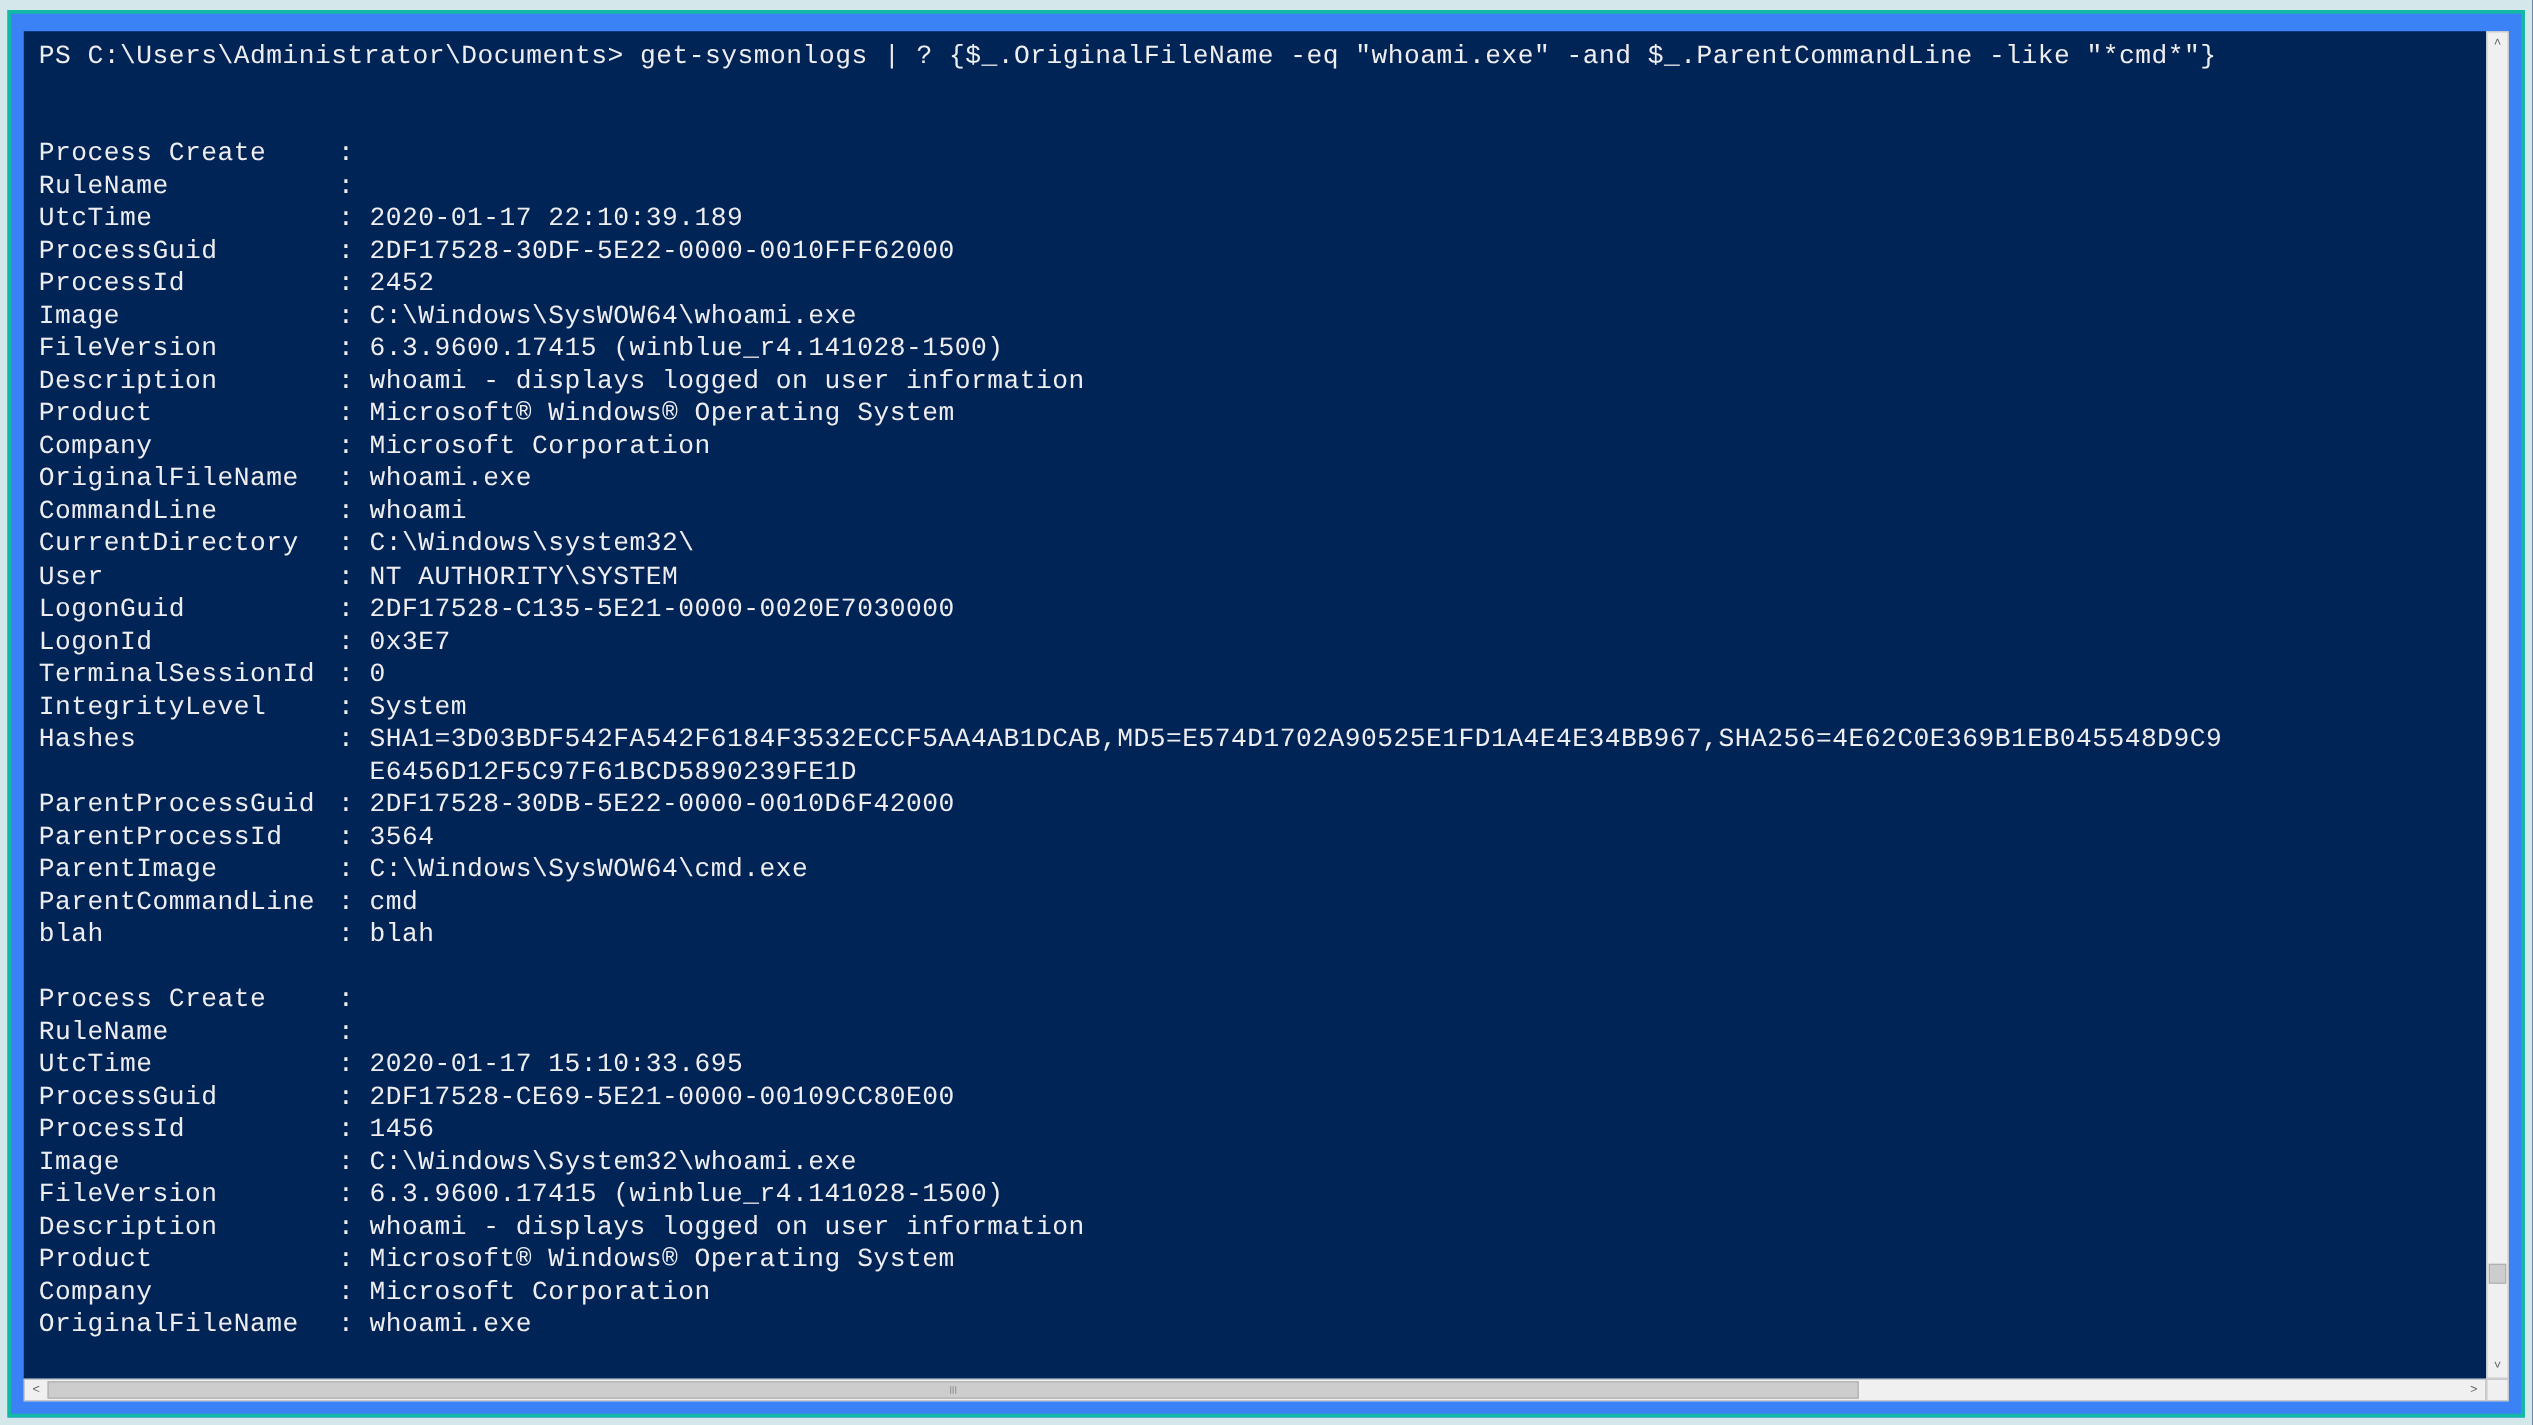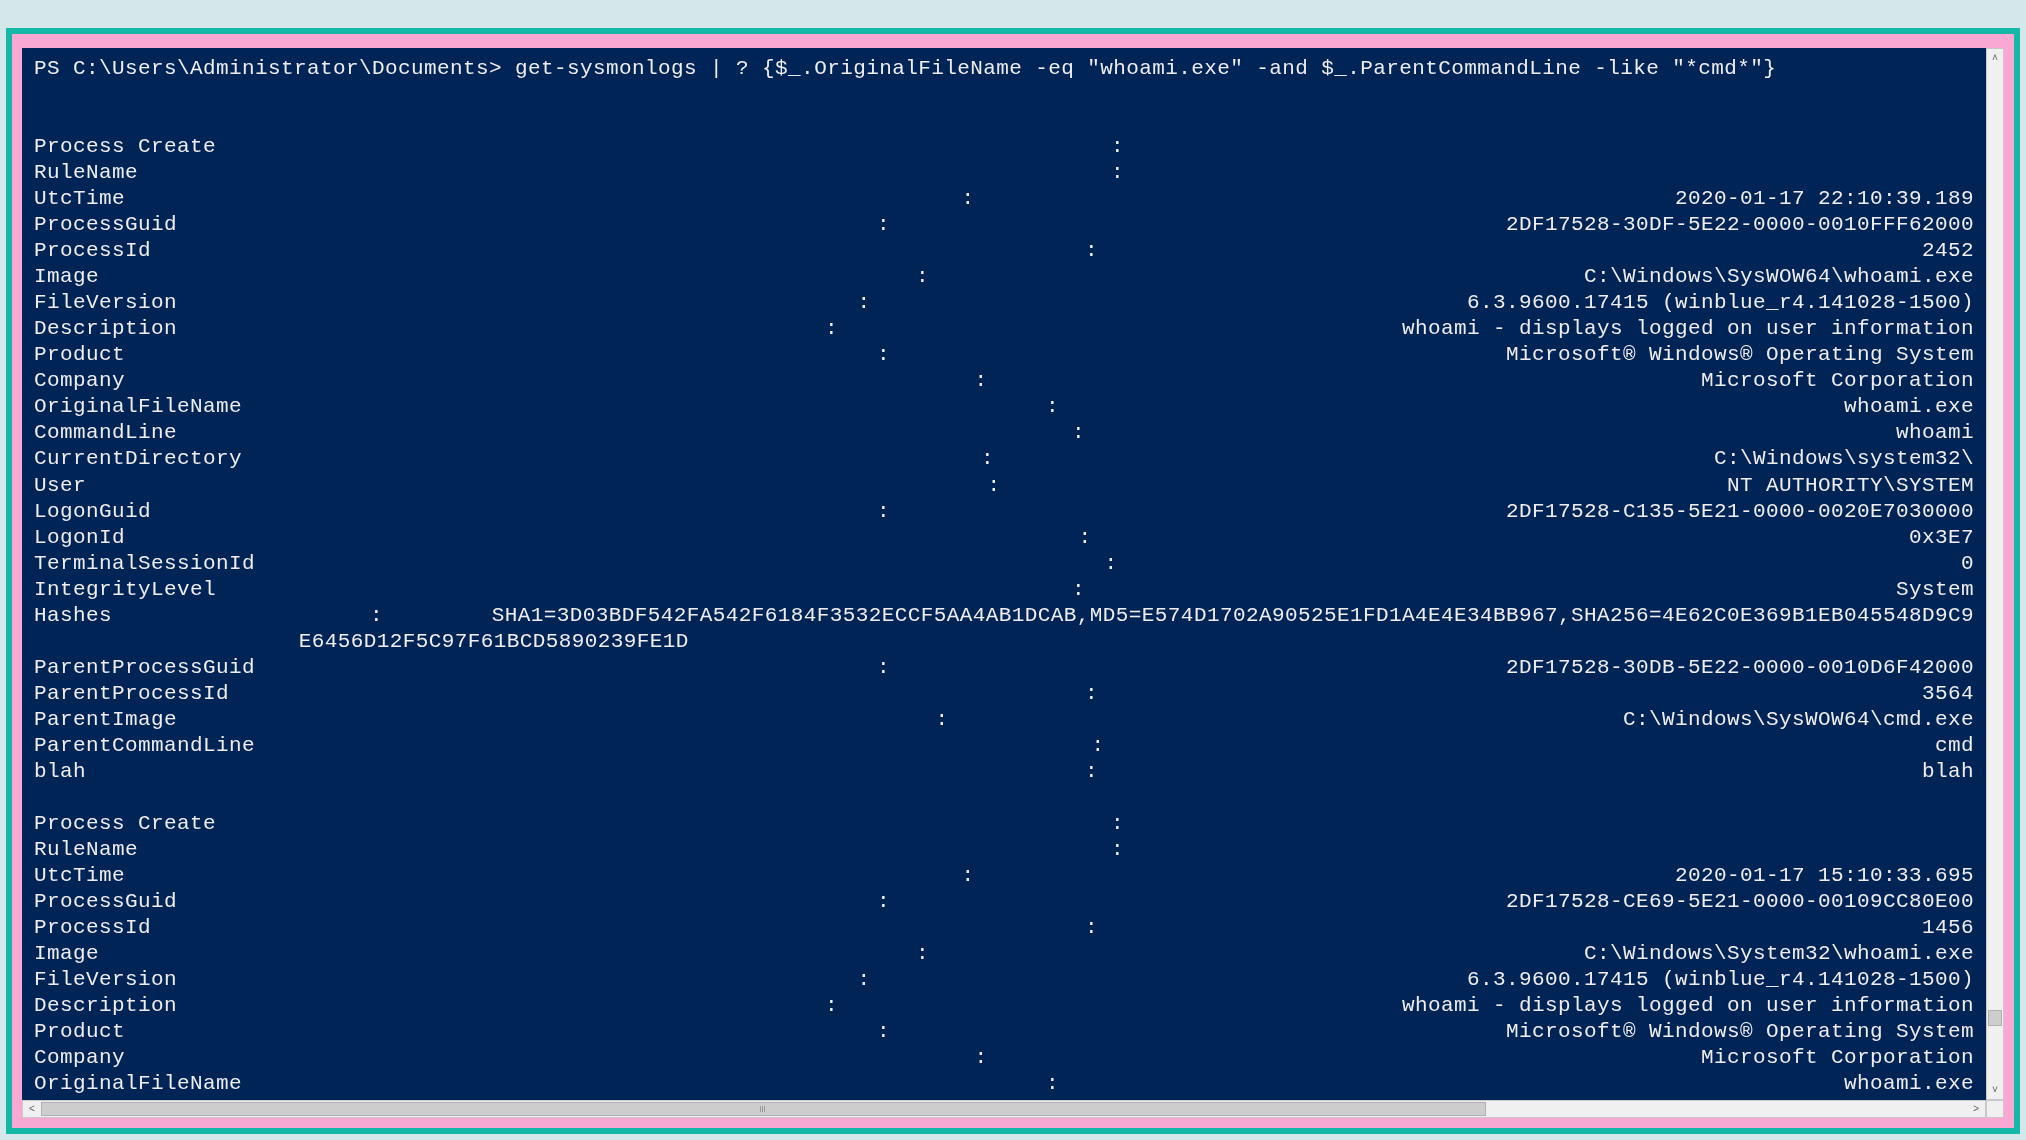"PS C:\Users\Administrator\Documents>" .window-frame { background: #f9a8d4 -> #3b82f6; border: 6px solid #14b8a6 -> 3px solid #14b8a6; margin-top: 20px -> none }
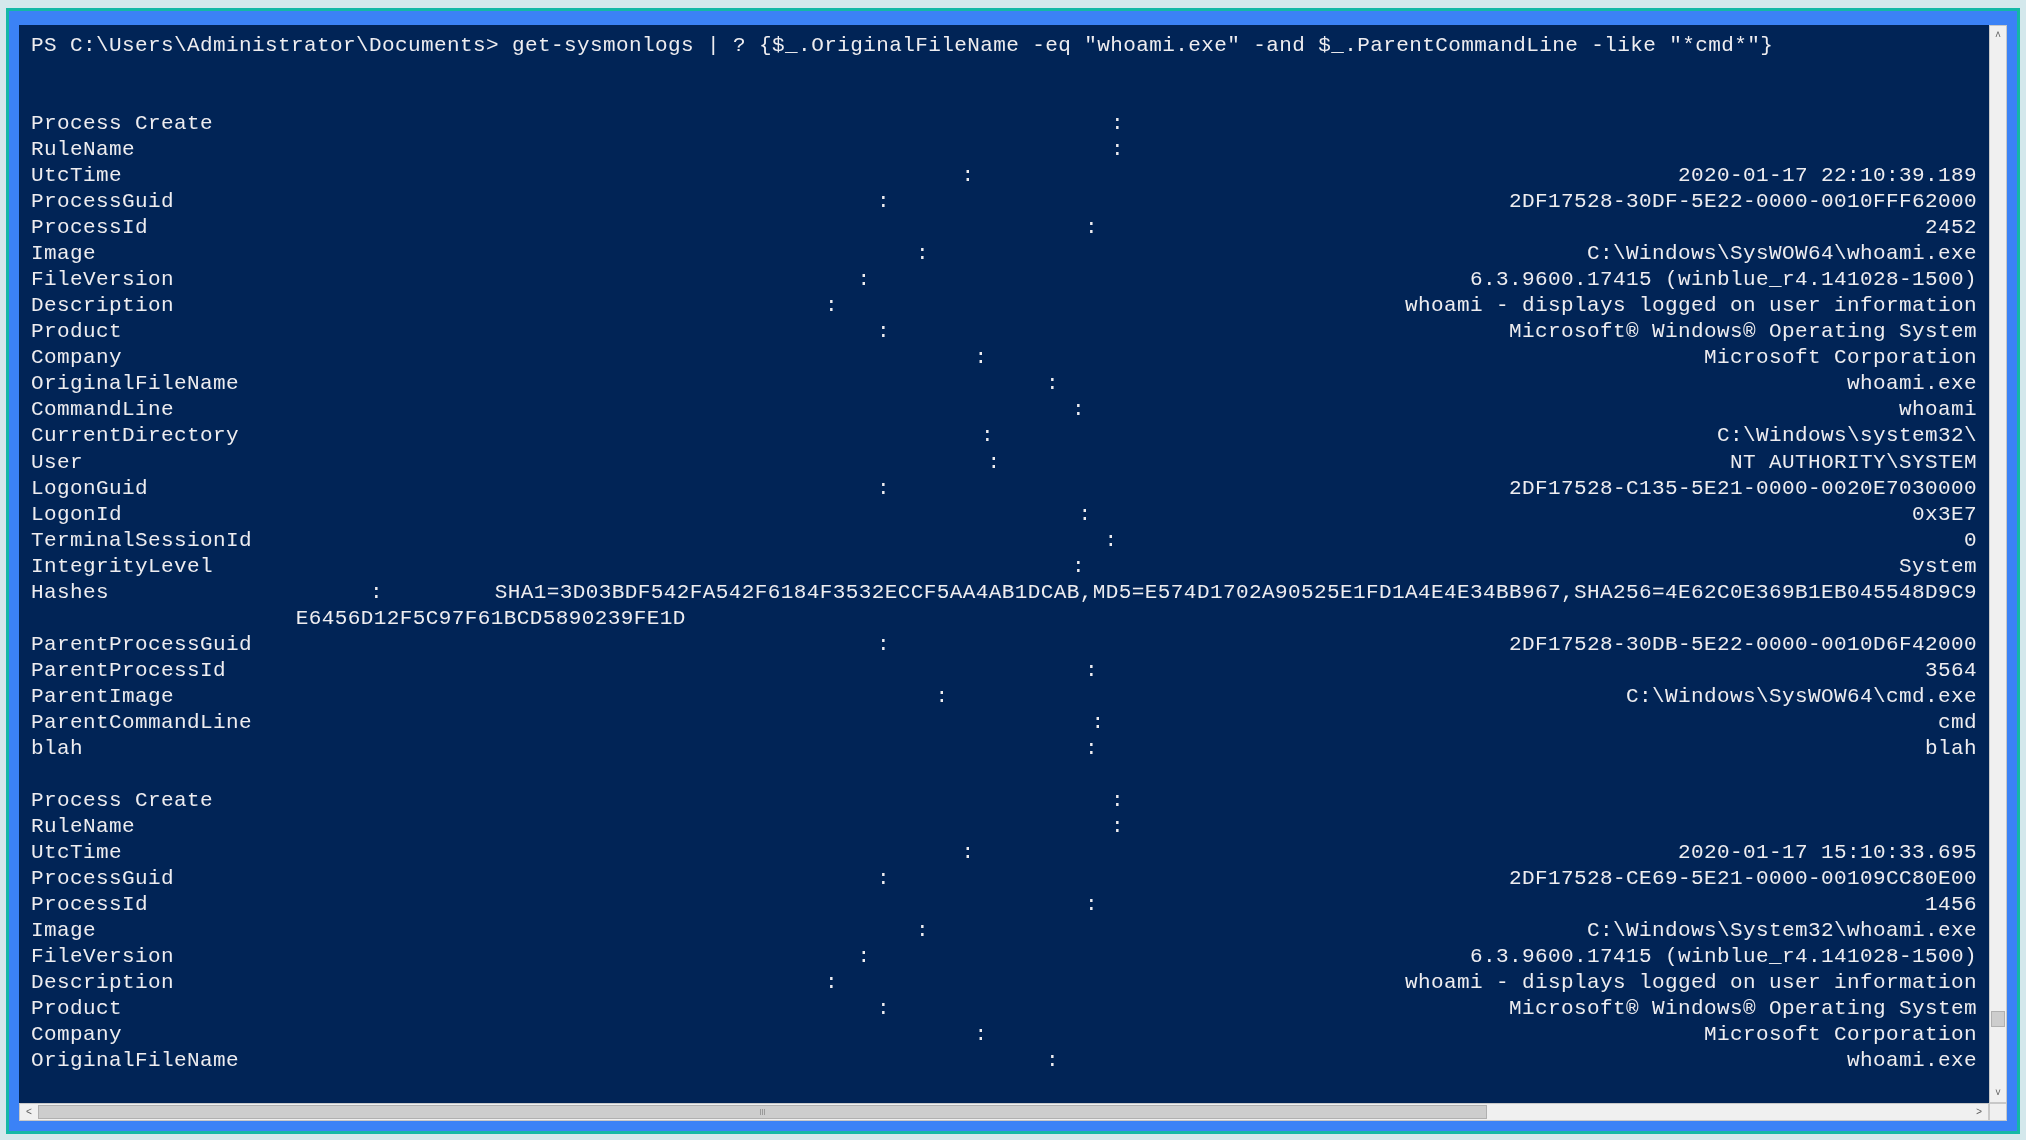"Process Create" .kv { justify-content: space-between -> none }
